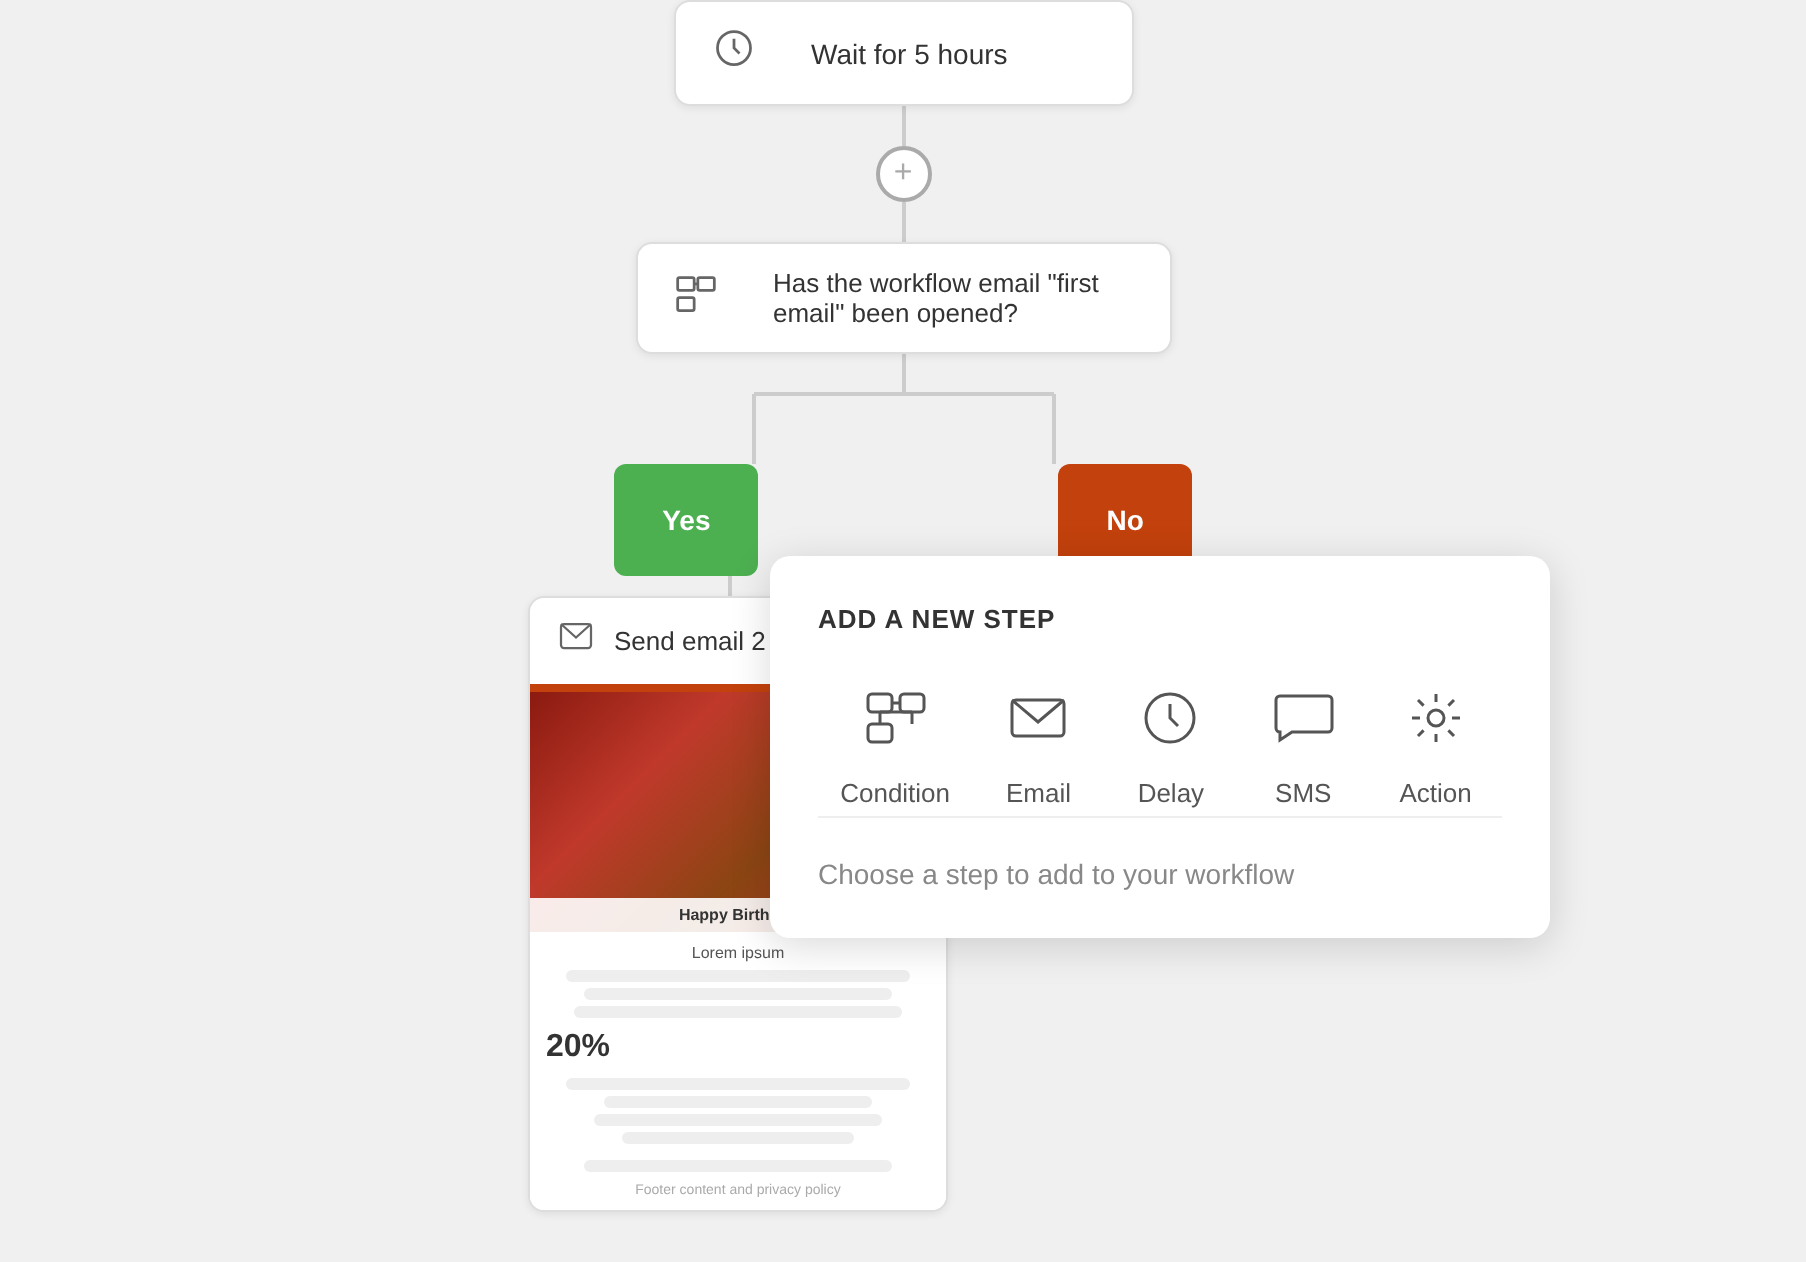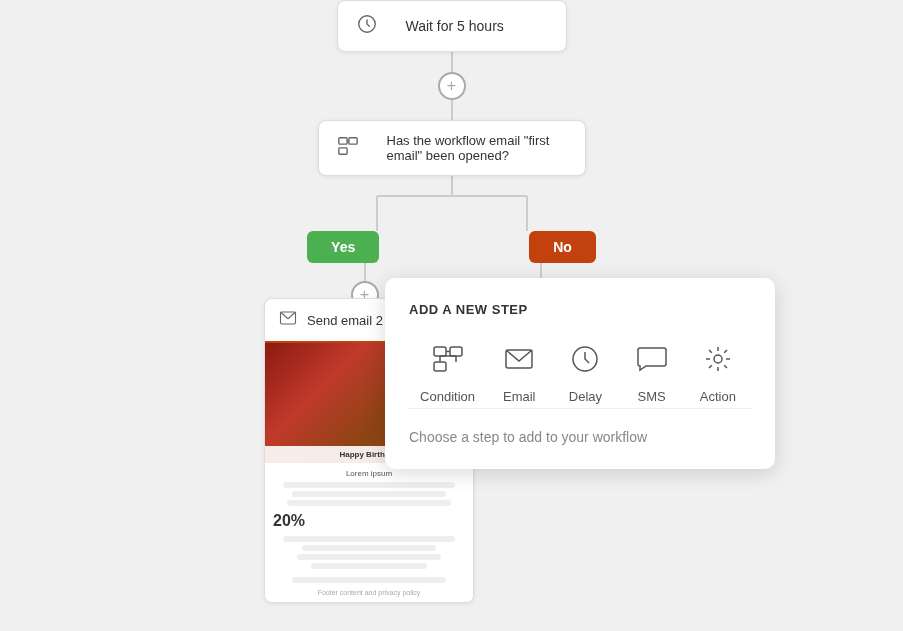"Yes" .branch-yes { padding: 8px 24px -> 20px 24px }
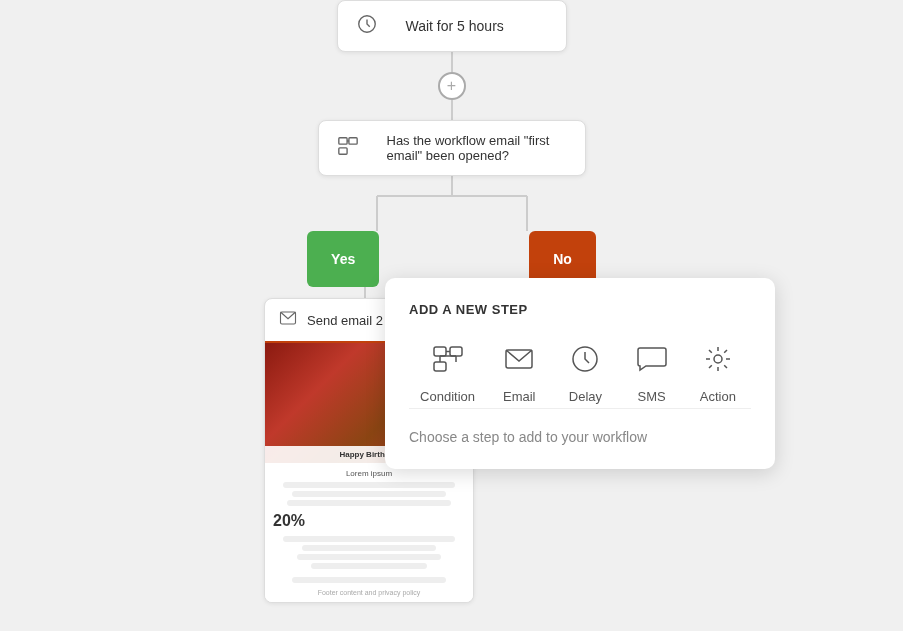"Send email 2" .email-preview-header { border-bottom: 2px solid #c2410c -> 4px solid #c2410c }
